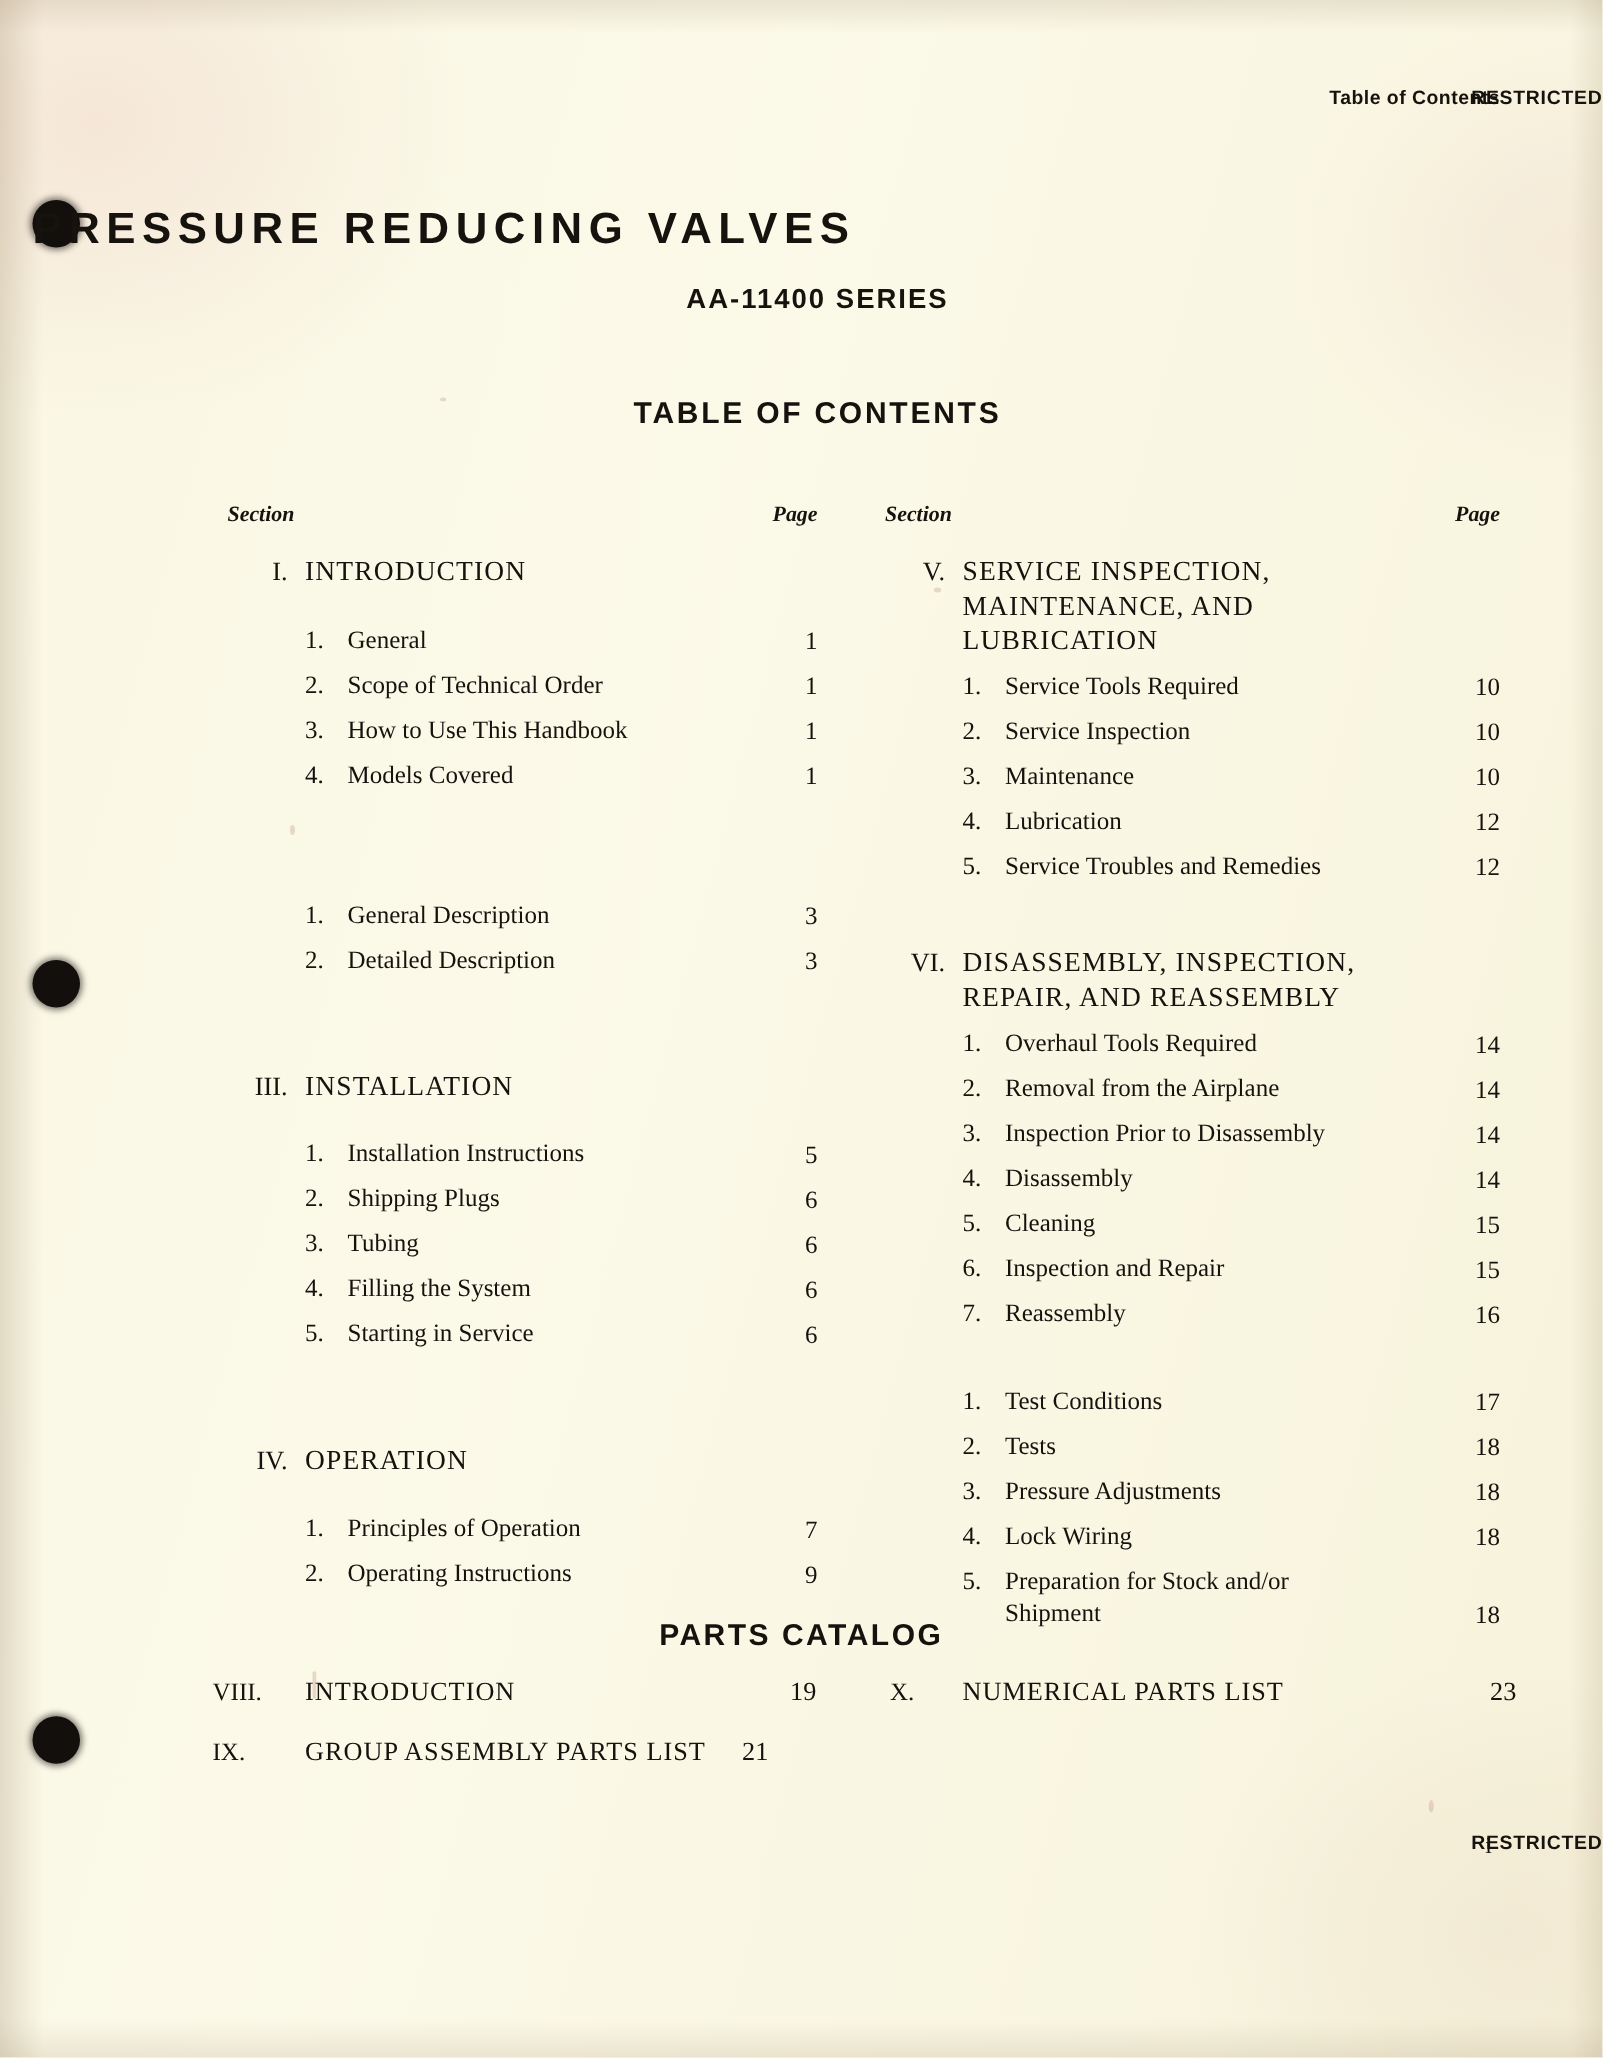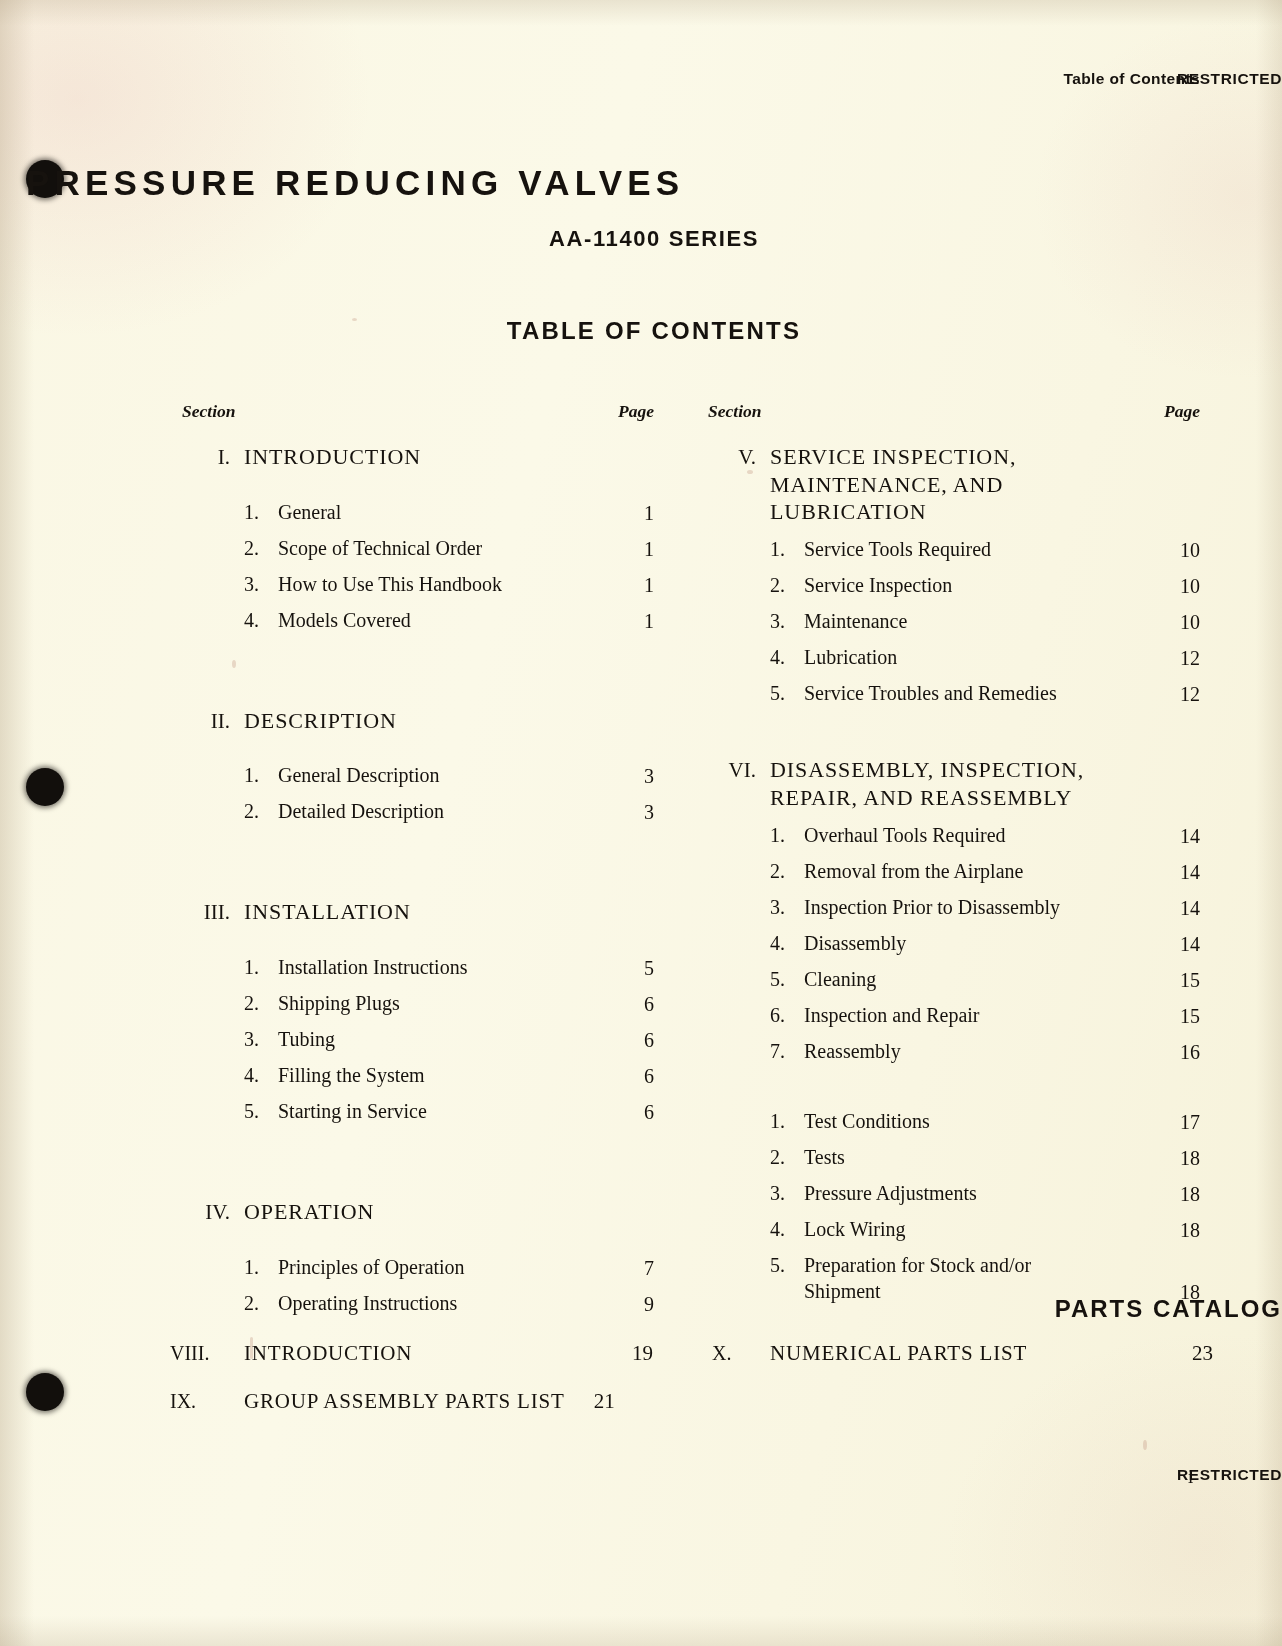"II." div.sec-row { html: <div> <div>II.</div> <div>DESCRIPTION</div> </div> -> none }
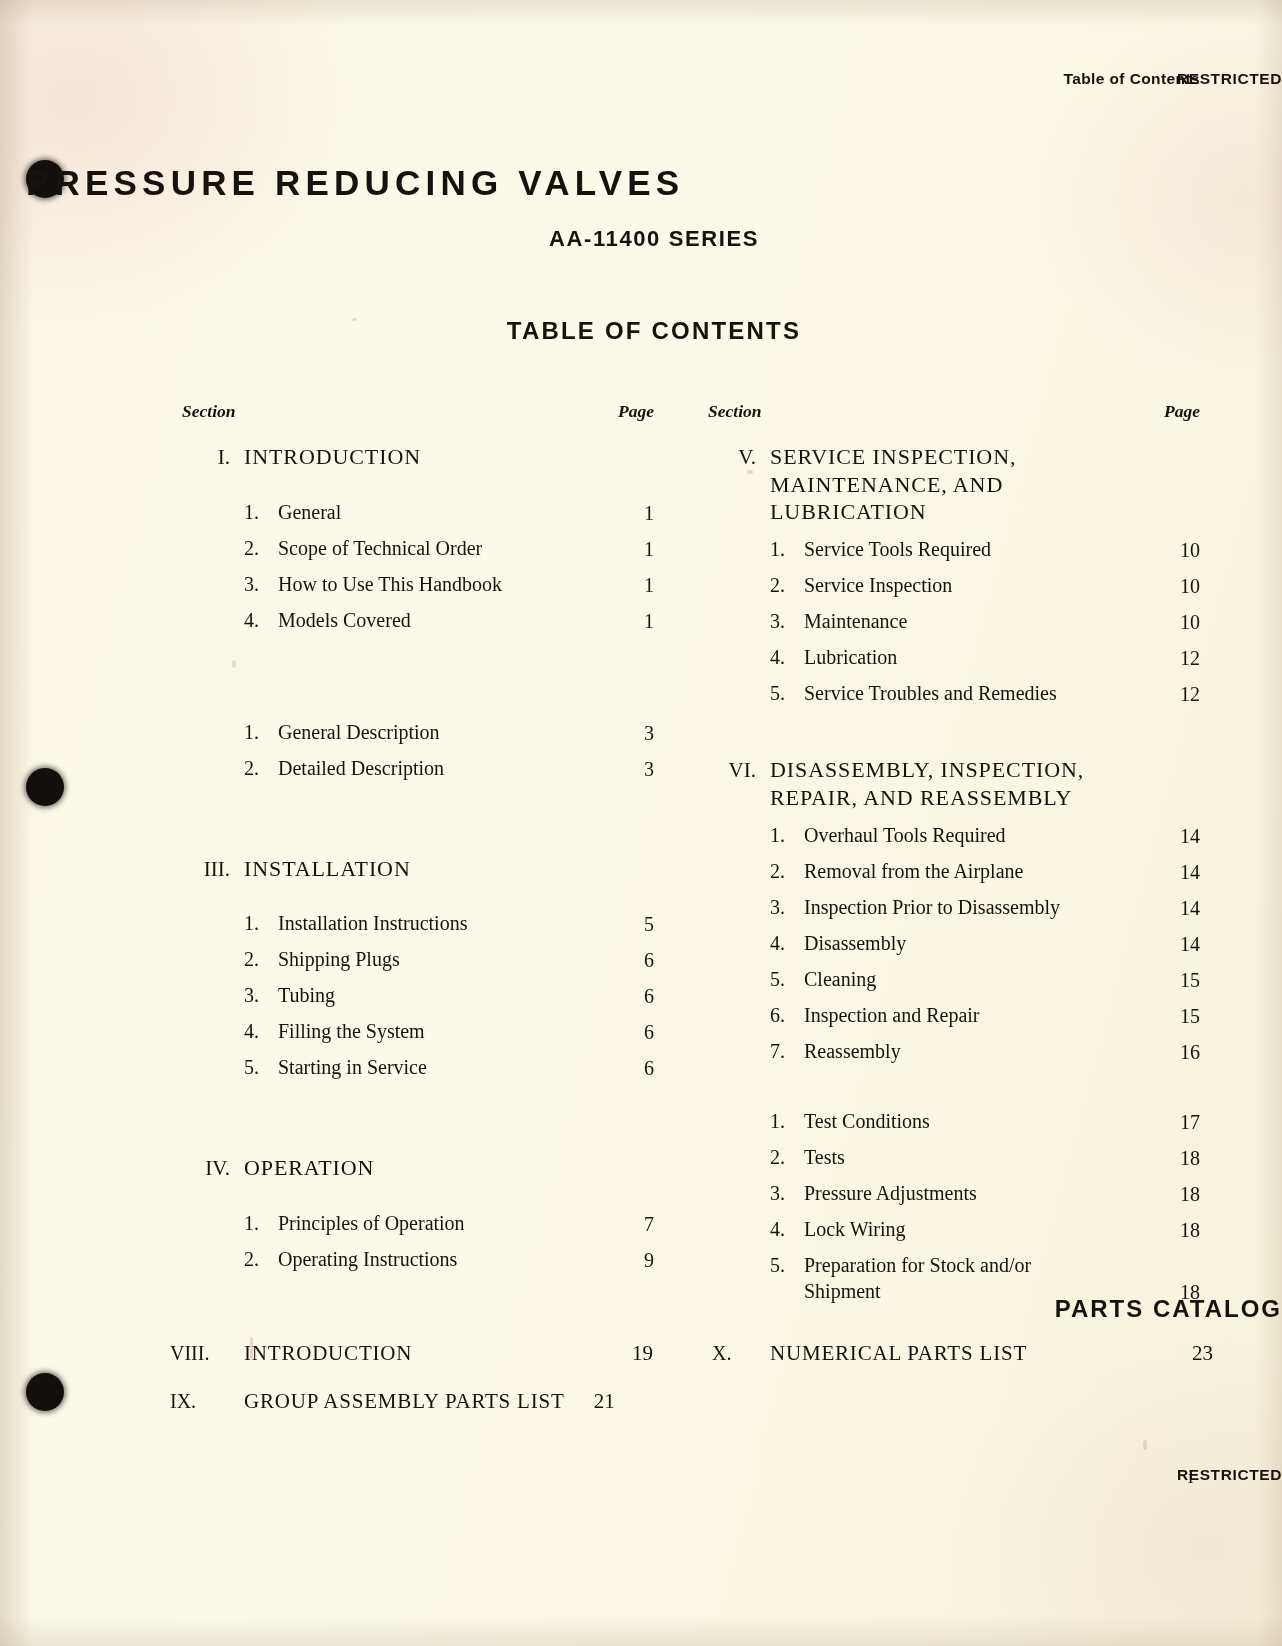"PARTS CATALOG" .parts-title { text-align: right -> center }
